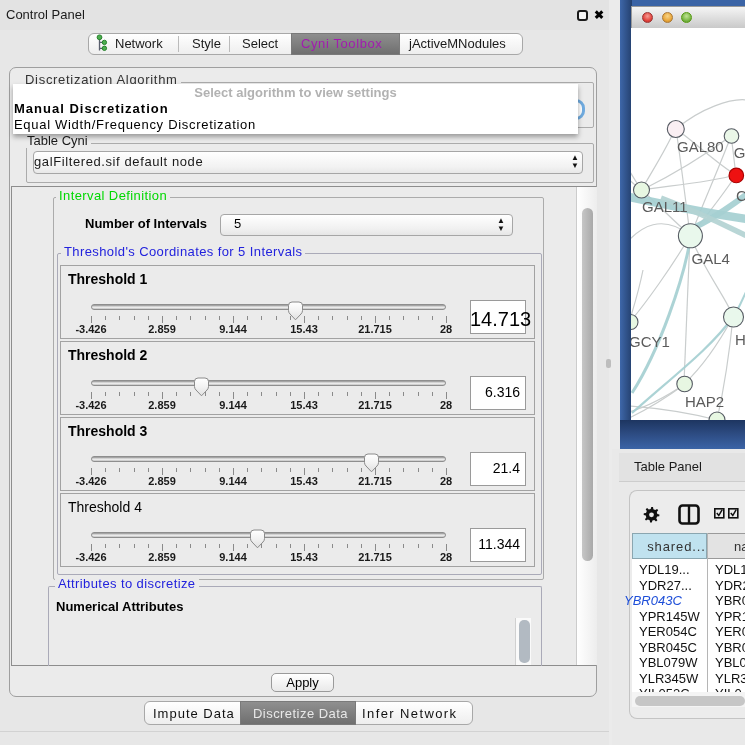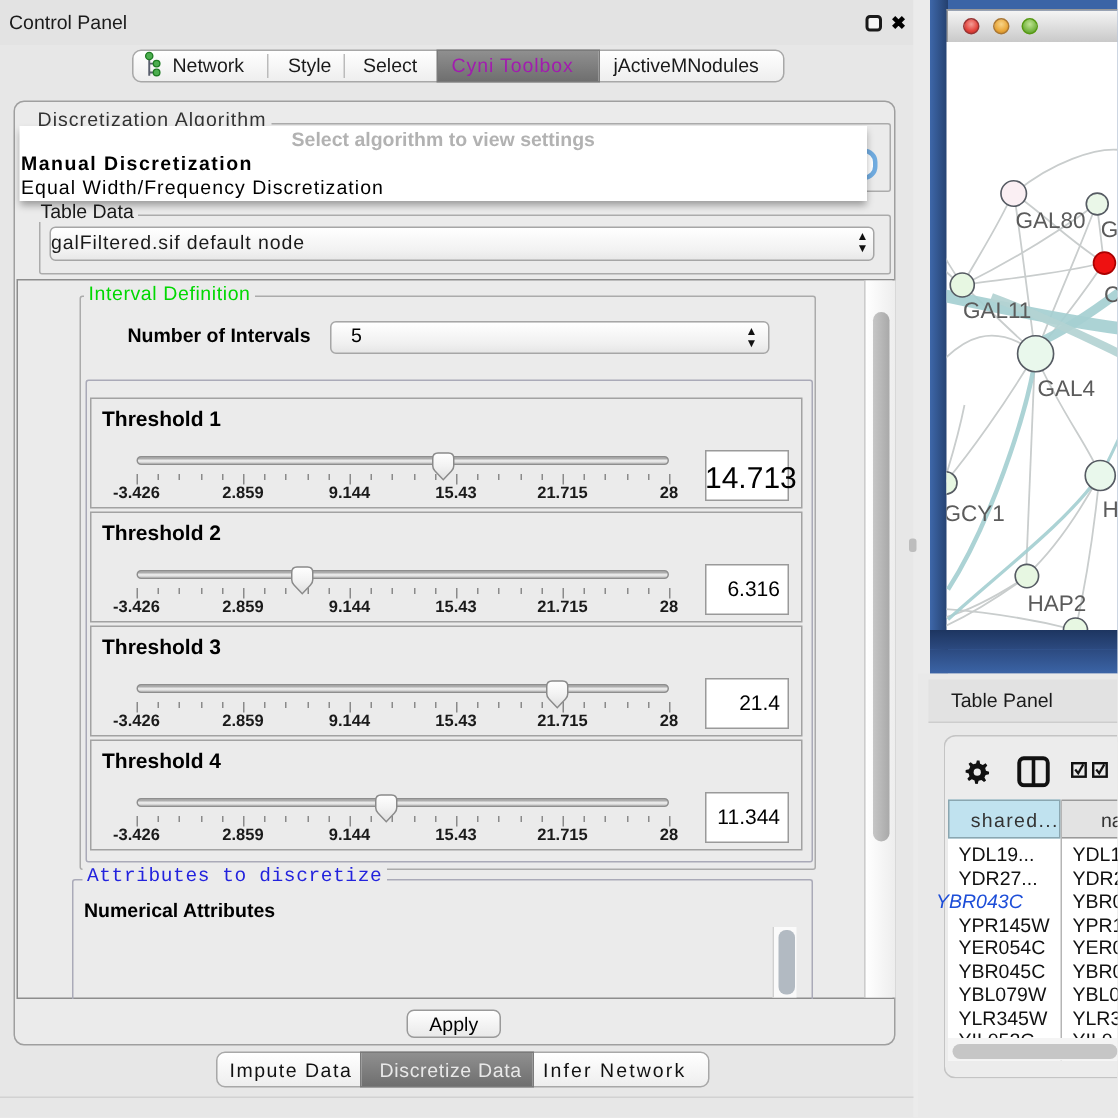"Table Data" div.abs { text: Data -> Cyni }
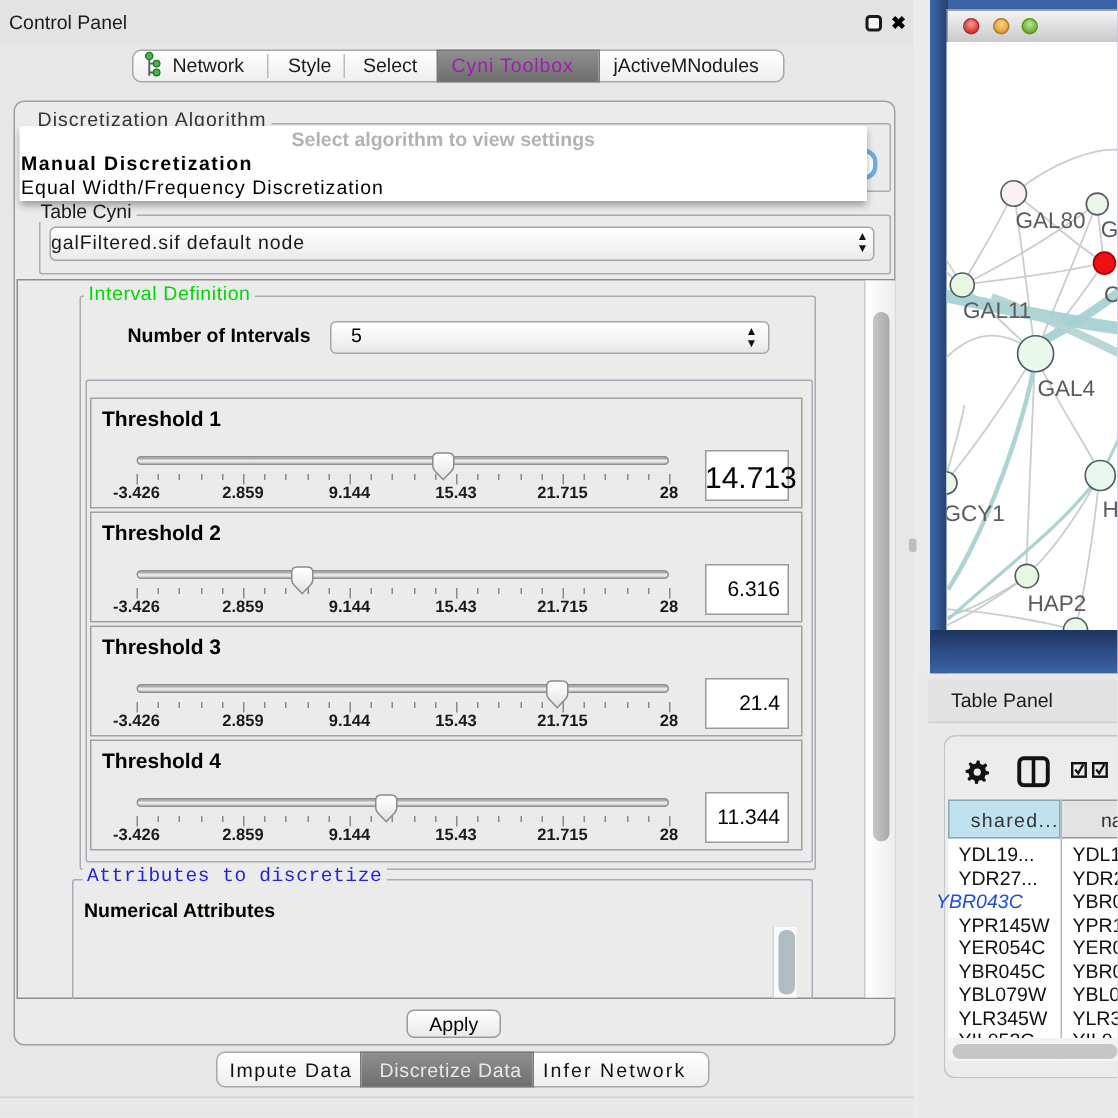"Threshold's Coordinates for 5 Intervals" div.abs { html: none -> <div>Threshold's Coordinates for 5 Intervals</div> }
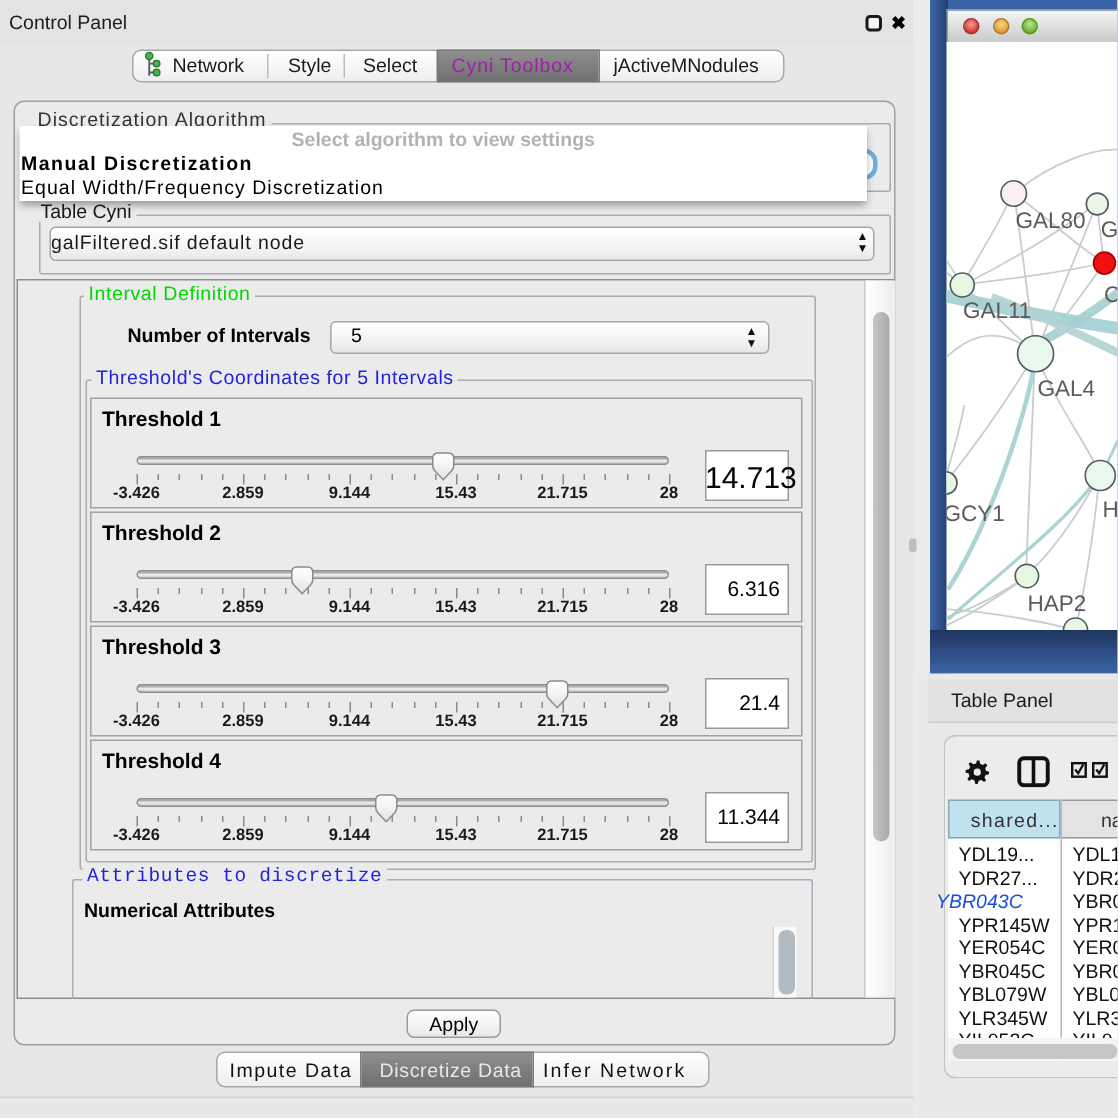"Threshold 4" div.abs { font-weight: bold -> normal }
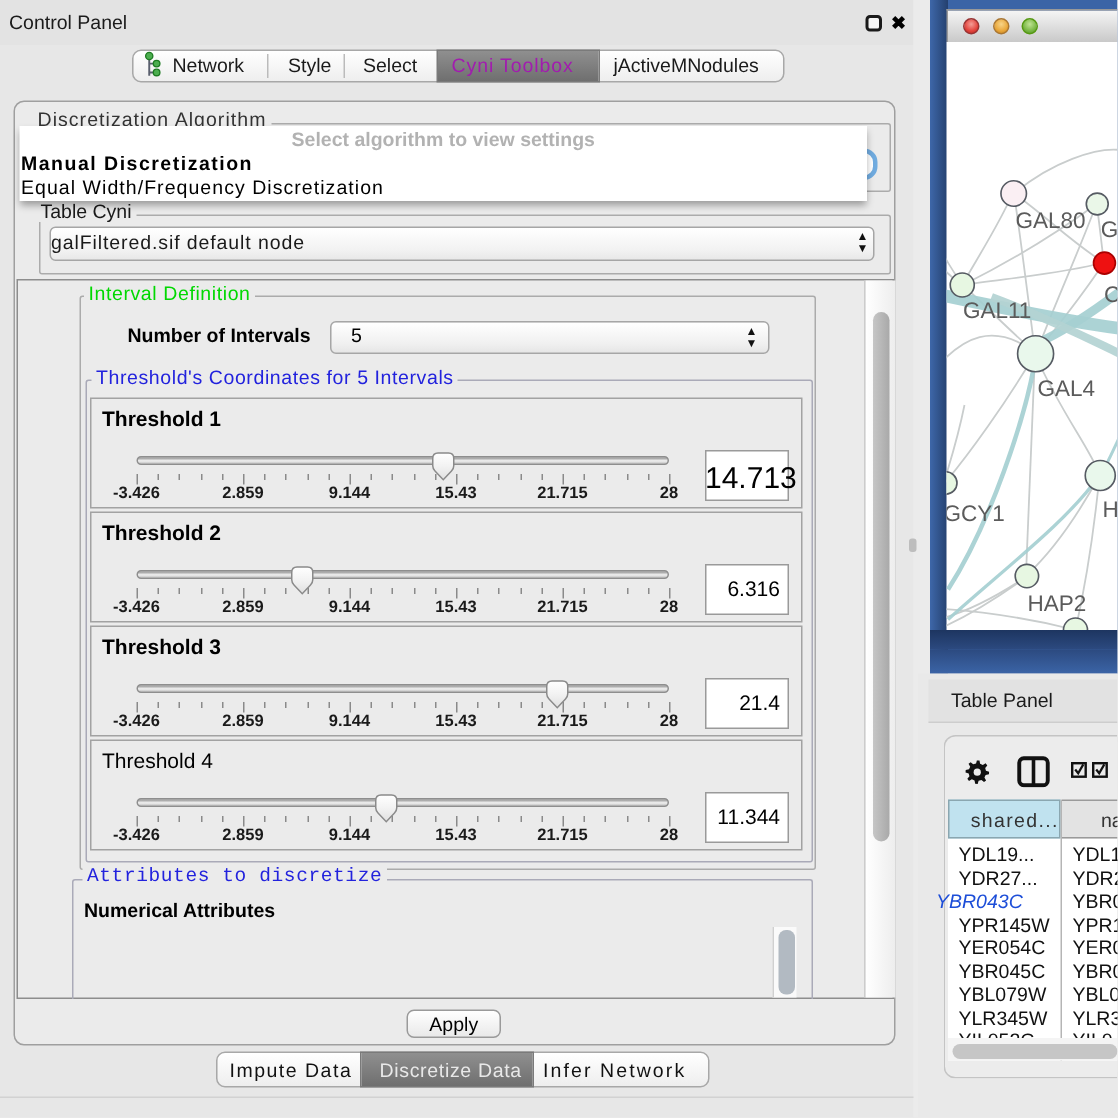"Attributes to discretize" div.abs { font-family: Liberation Mono, monospace -> none }
